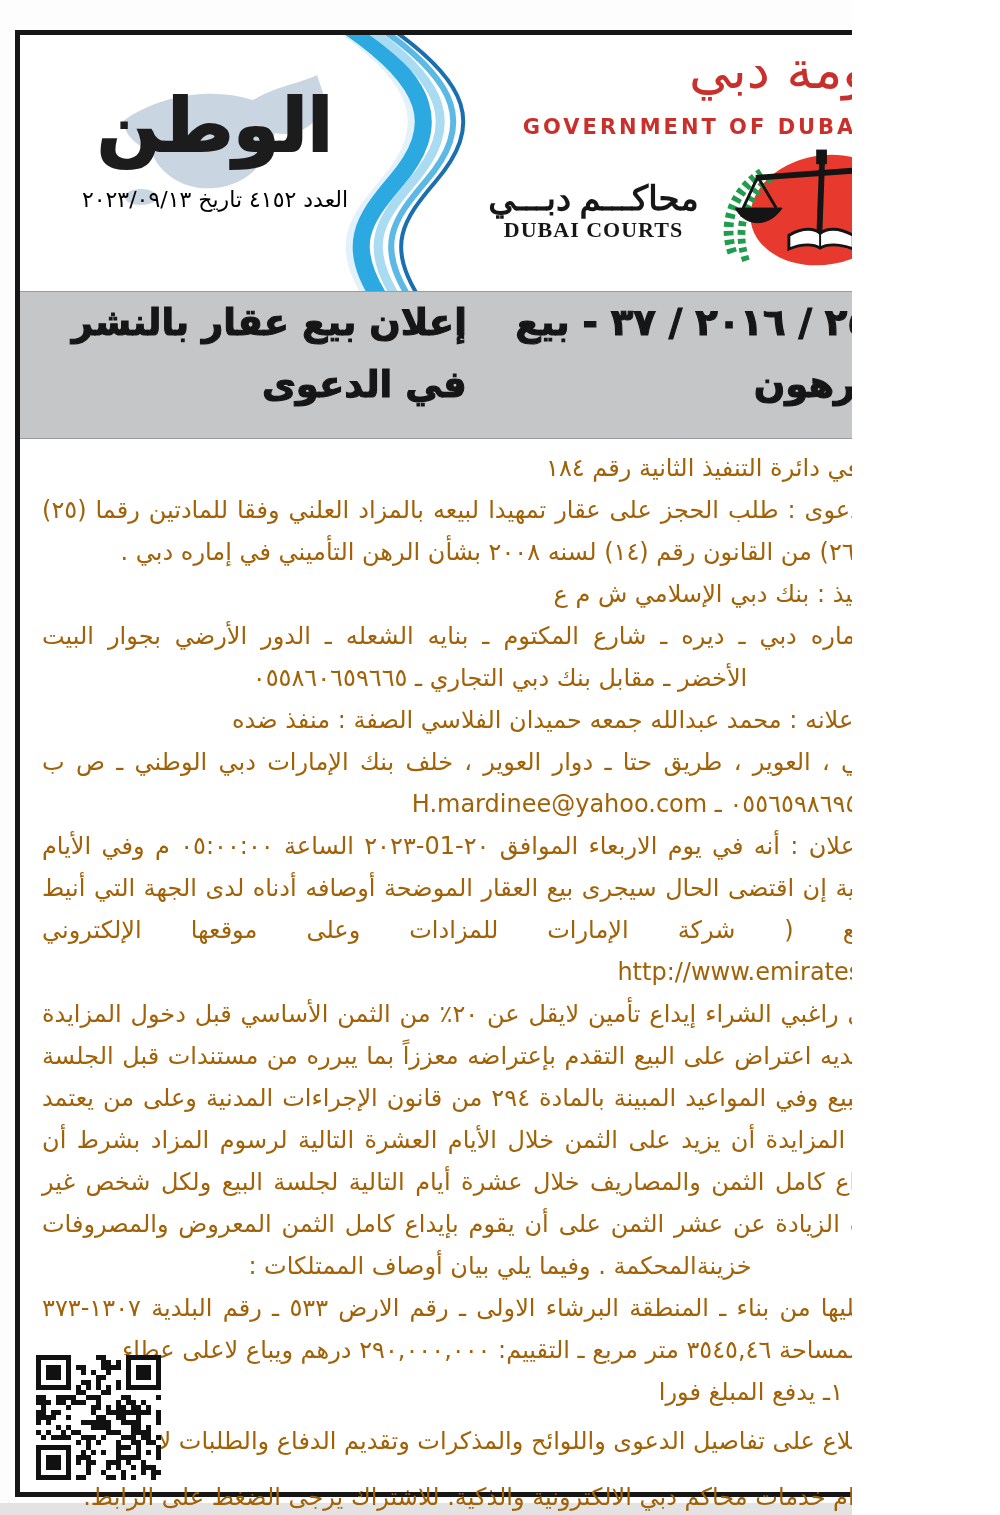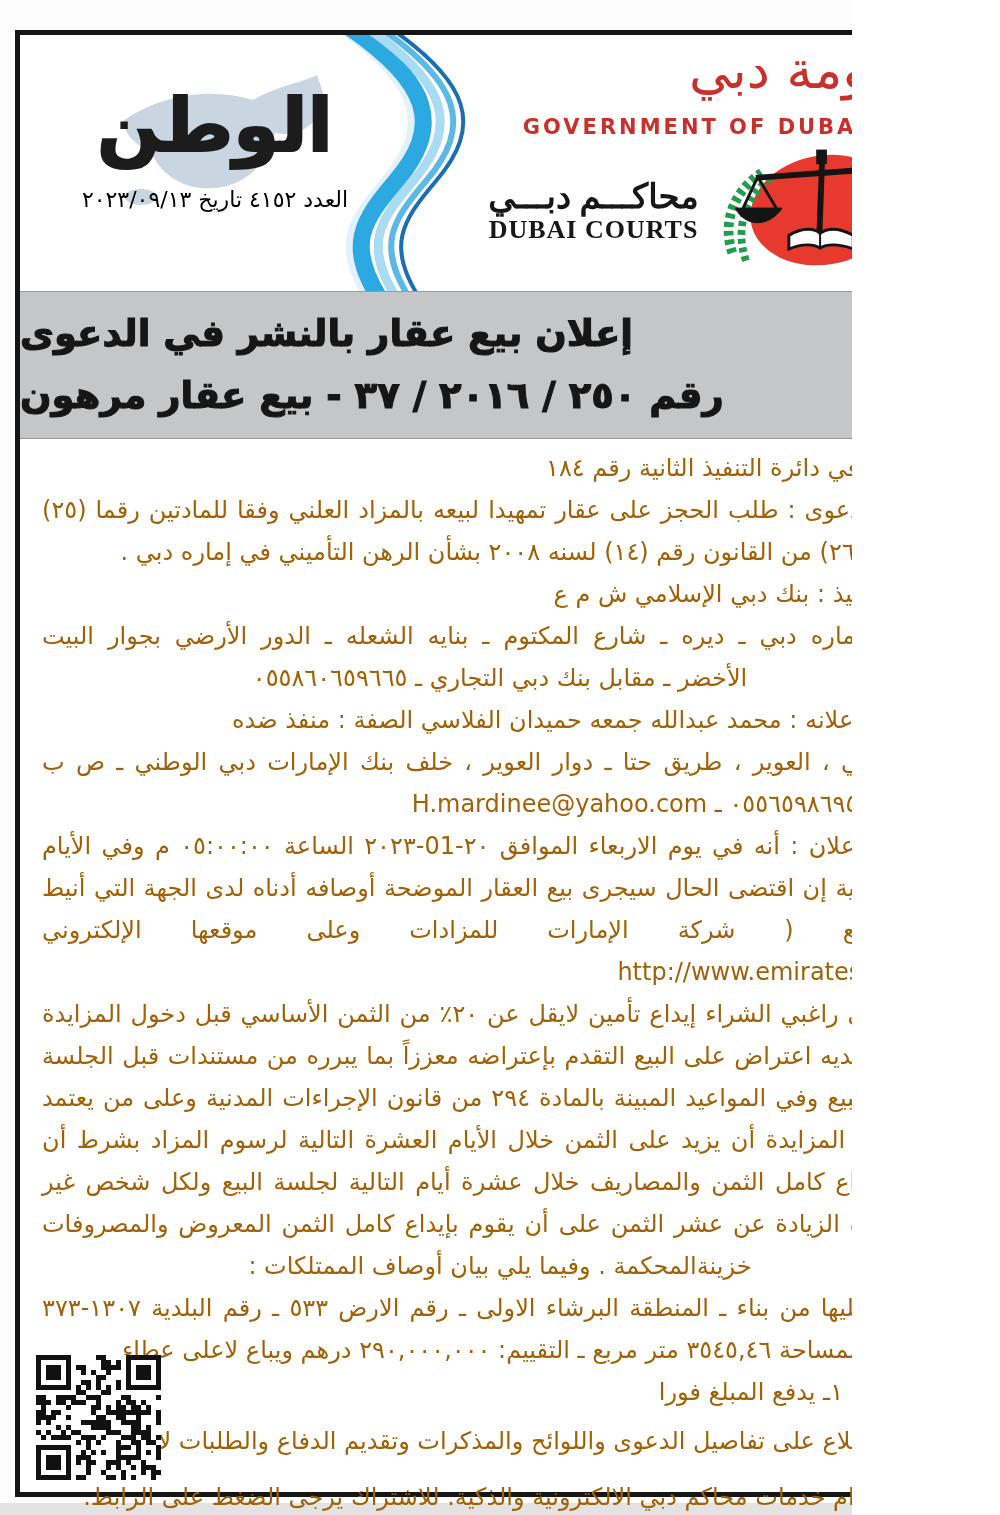"DUBAI COURTS" .courts-en { font-size: 26px -> 22px }
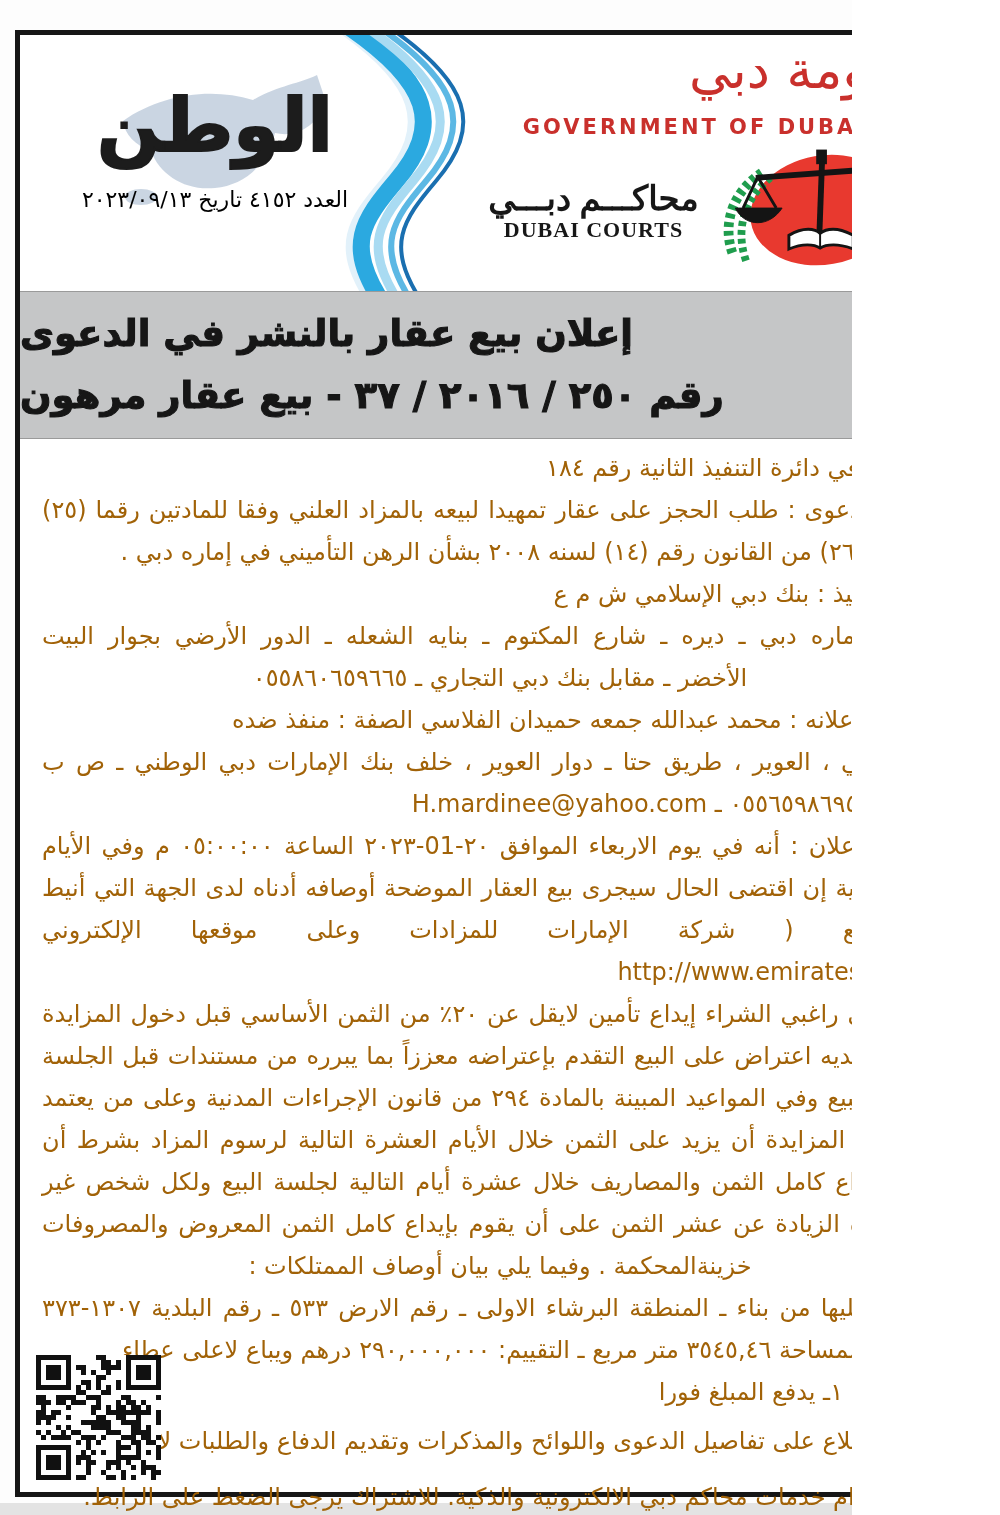"إعلان بيع عقار بالنشر في" .banner { flex-direction: column -> row; text-align: left -> right }
